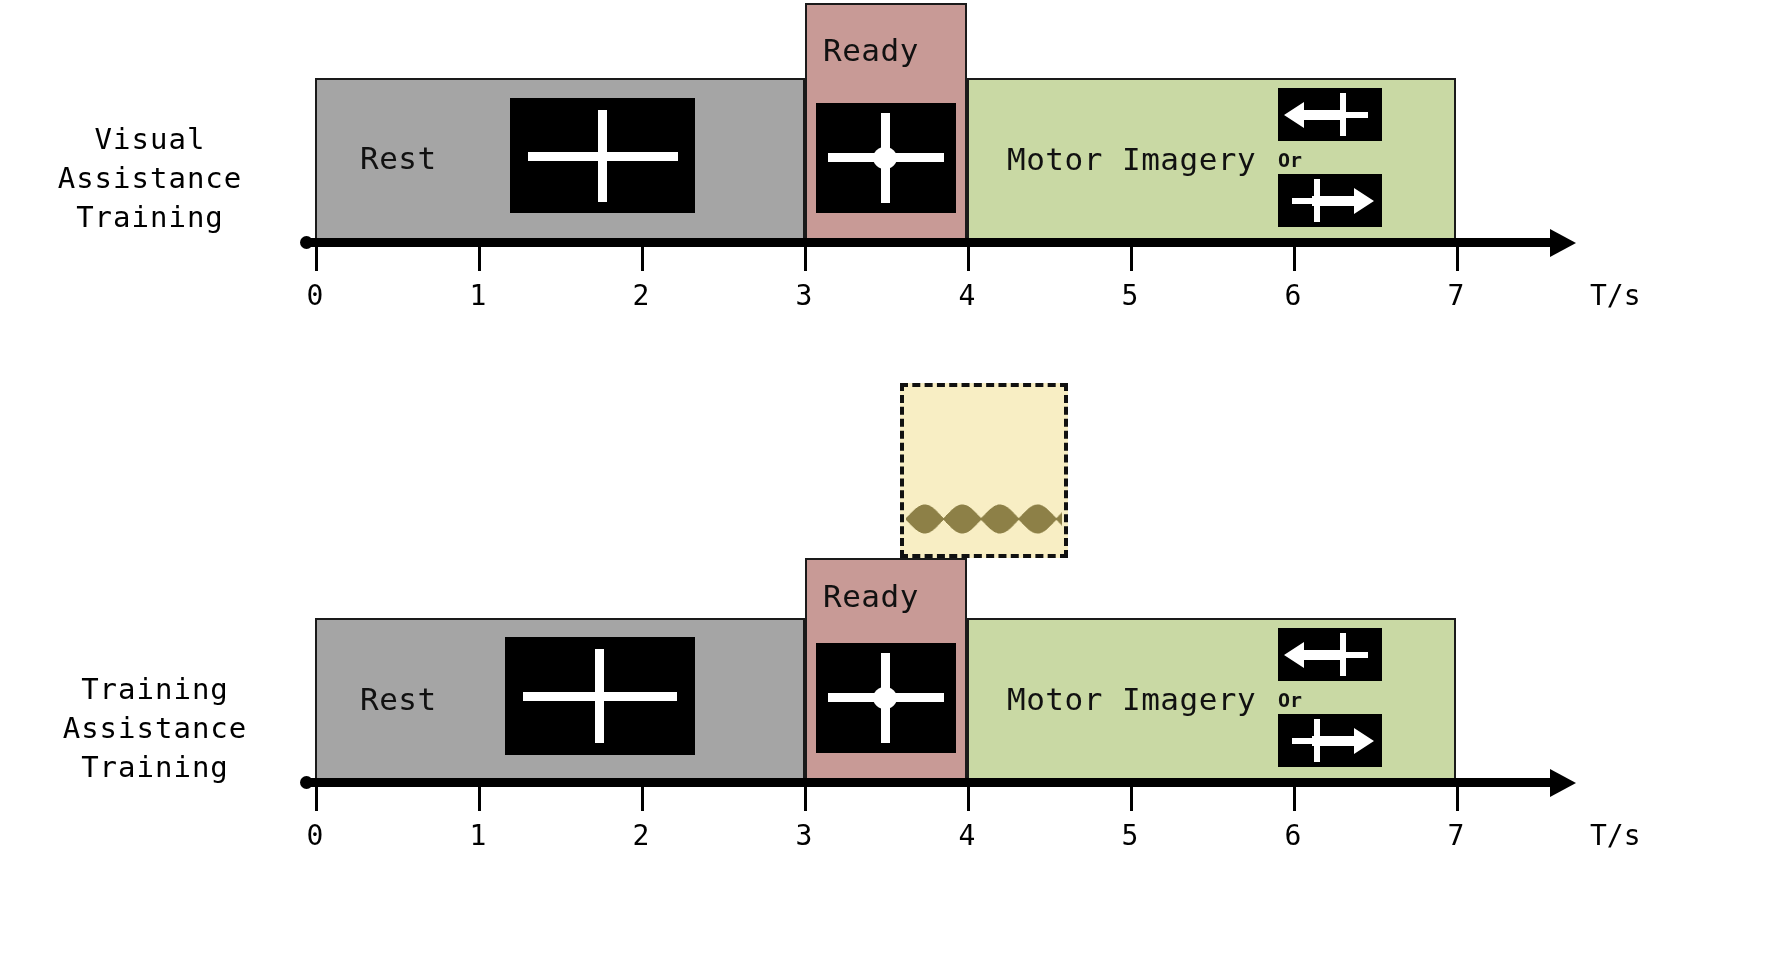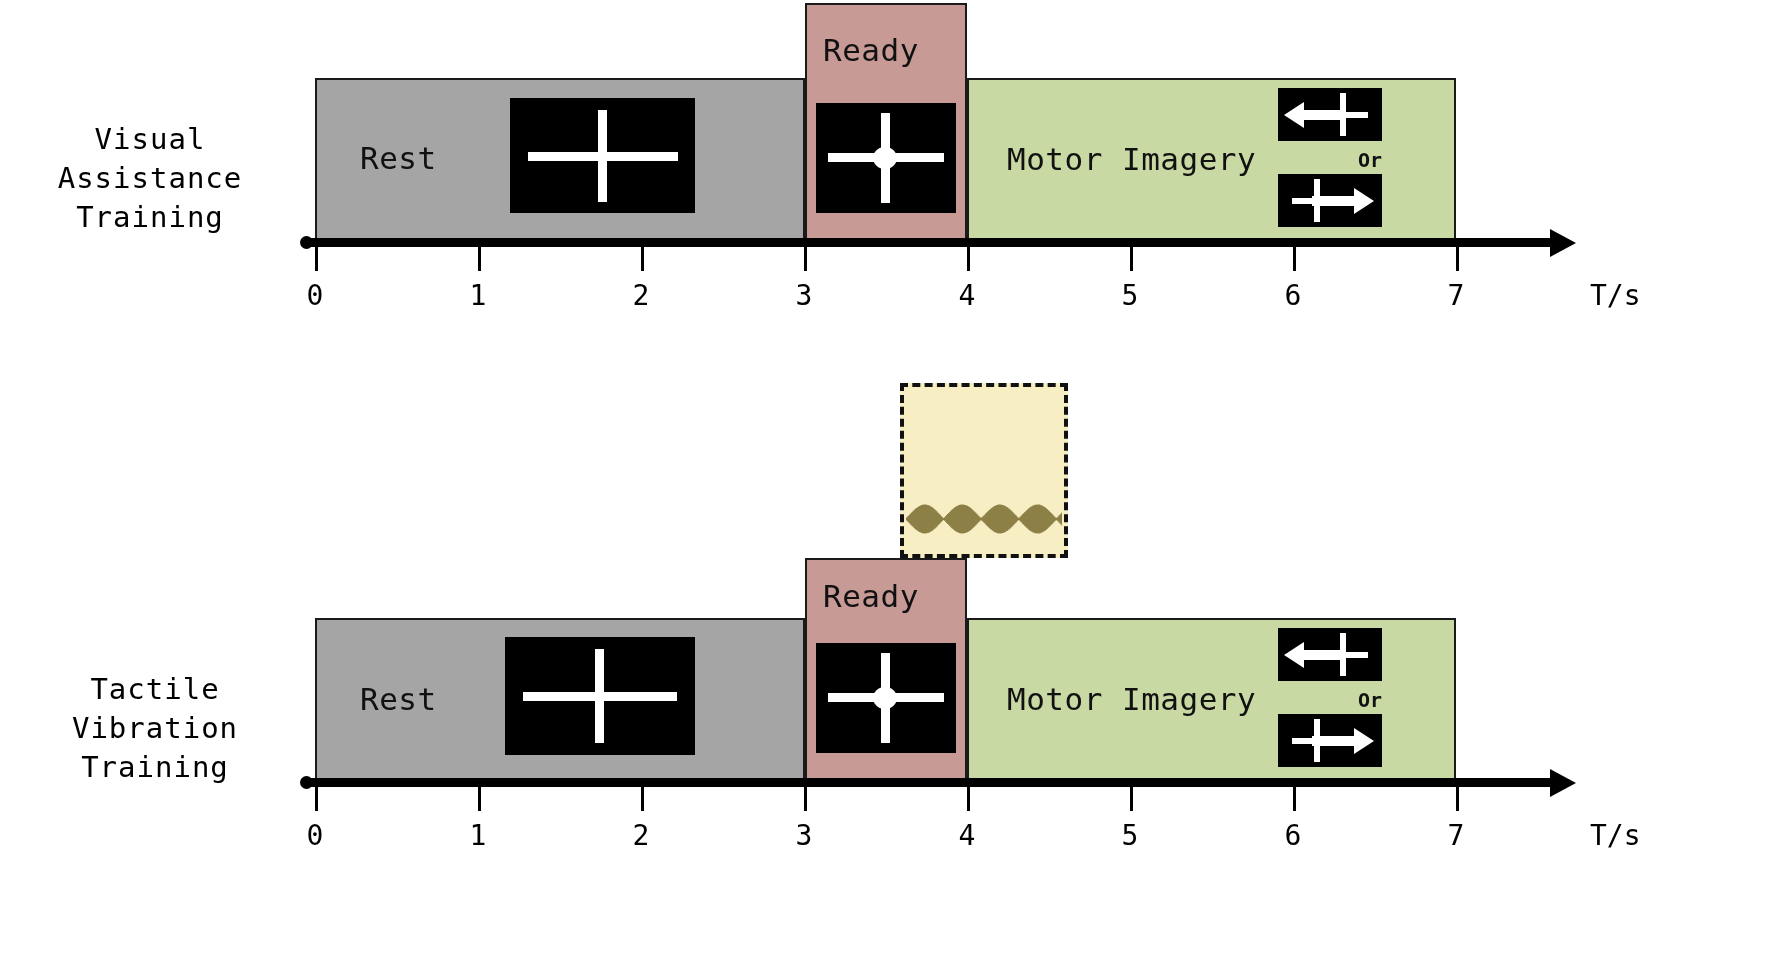"Or" .or-label { text-align: right -> left }
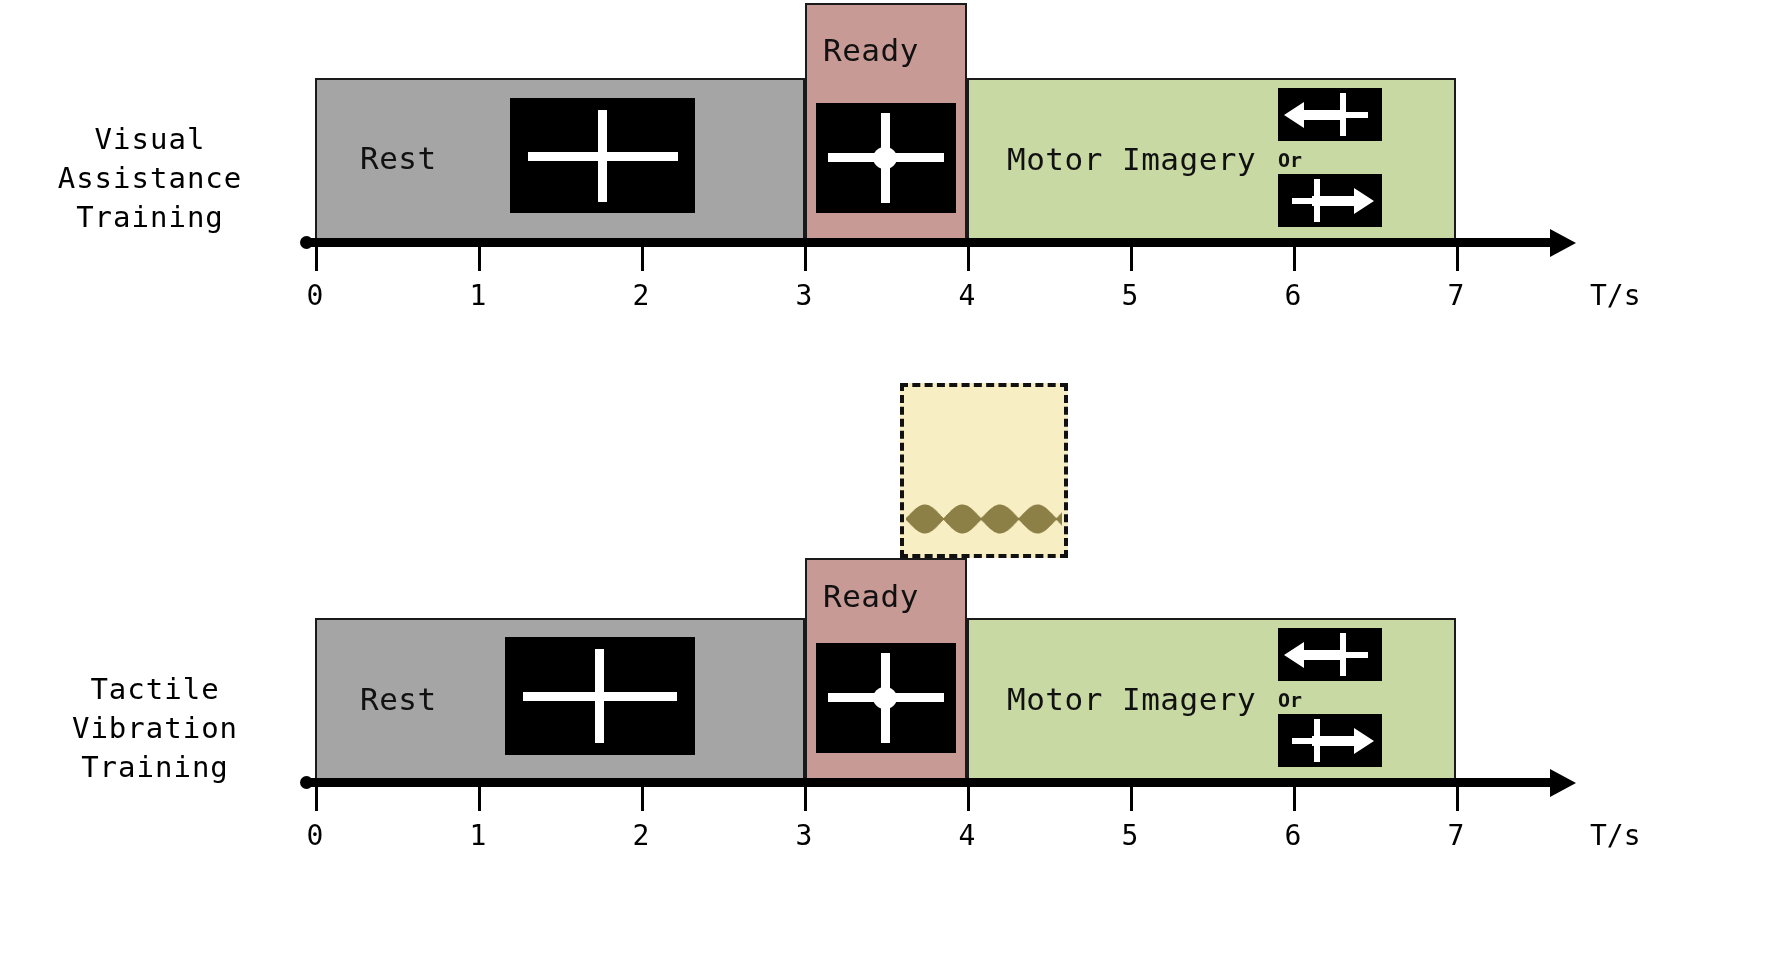"Tactile Vibration" div.row-label { text: Tactile Vibration -> Training Assistance }
